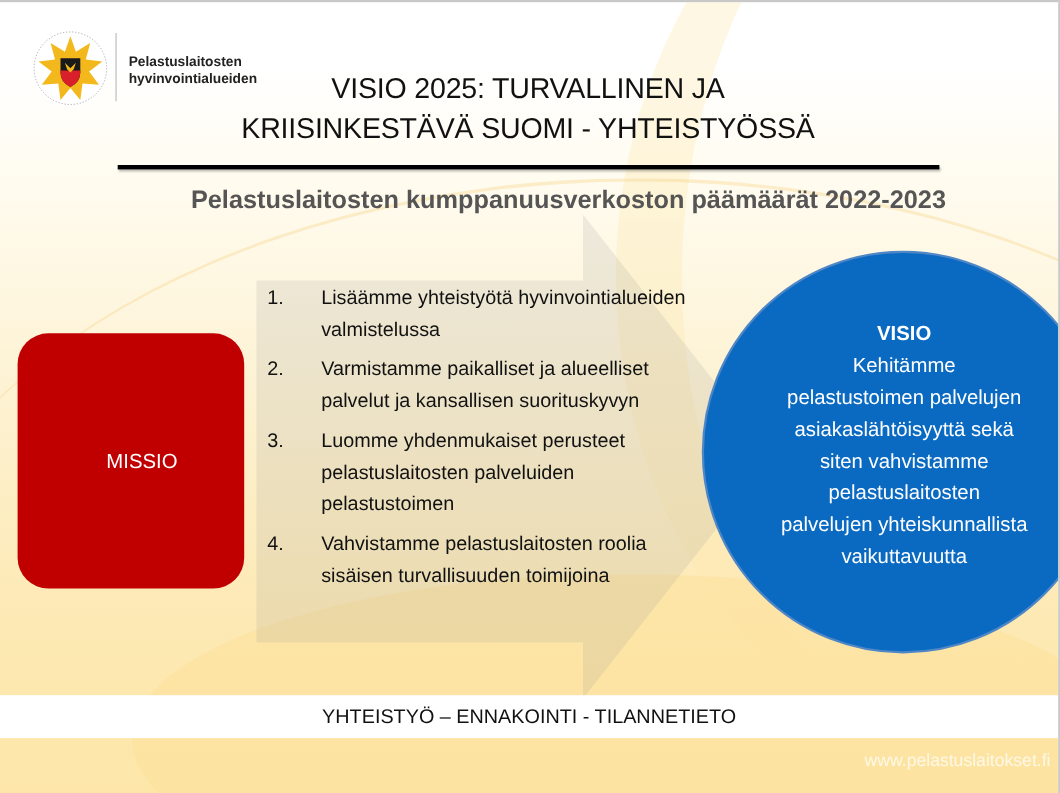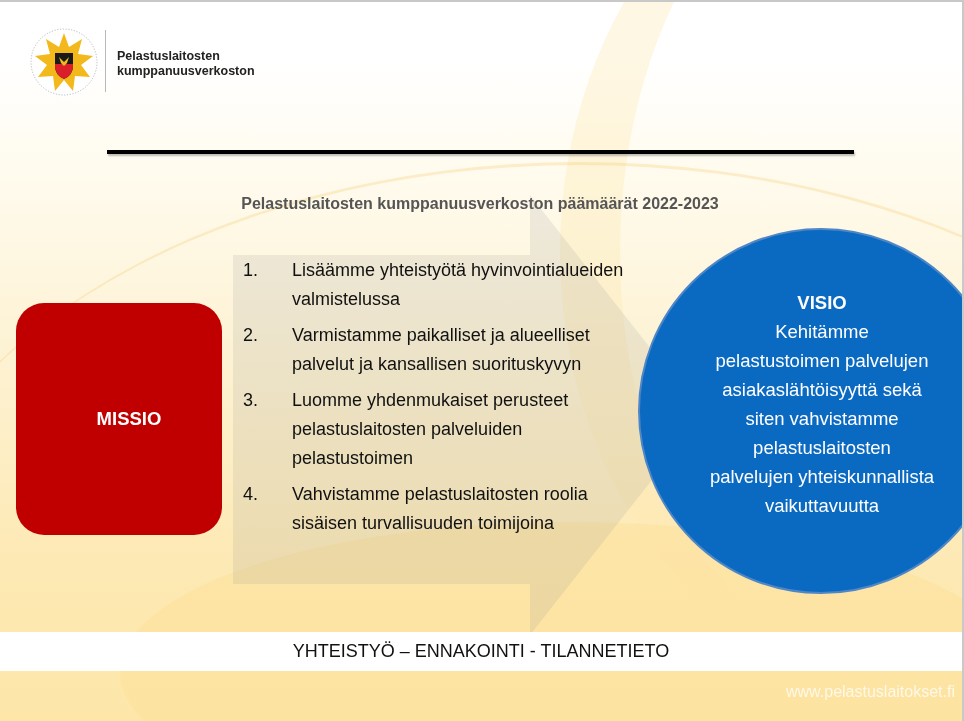"kumppanuusverkoston" div { text: kumppanuusverkoston -> hyvinvointialueiden }
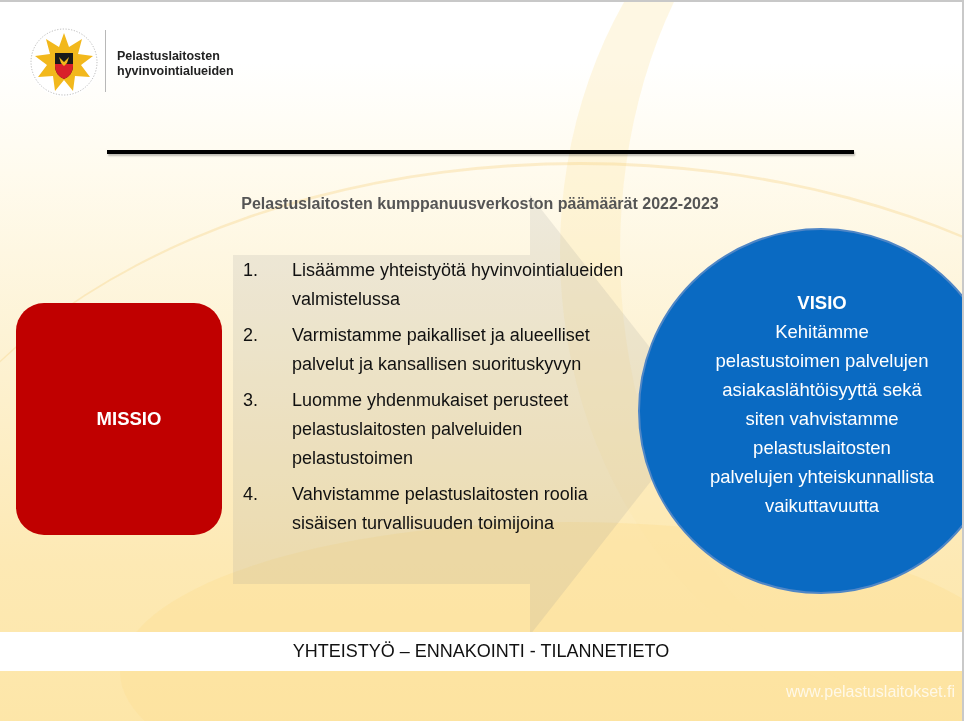"VISIO 2025: TURVALLINEN JA" div.title { html: none -> <div> <div>VISIO 2025: TURVALLINEN JA</div> <div>KRIISINKESTÄVÄ SUOMI - YHTEISTYÖSSÄ</div> </div> }
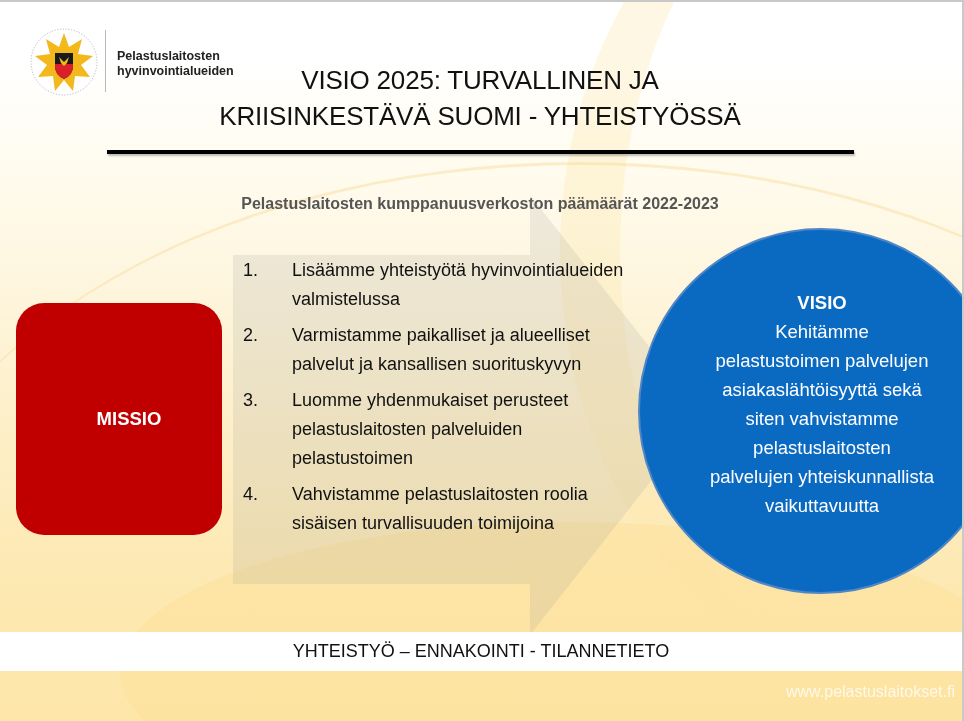"Pelastuslaitosten kumppanuusverkoston" .subtitle { font-size: 16px -> 23px; text-align: center -> right; top: 193px -> 166px }
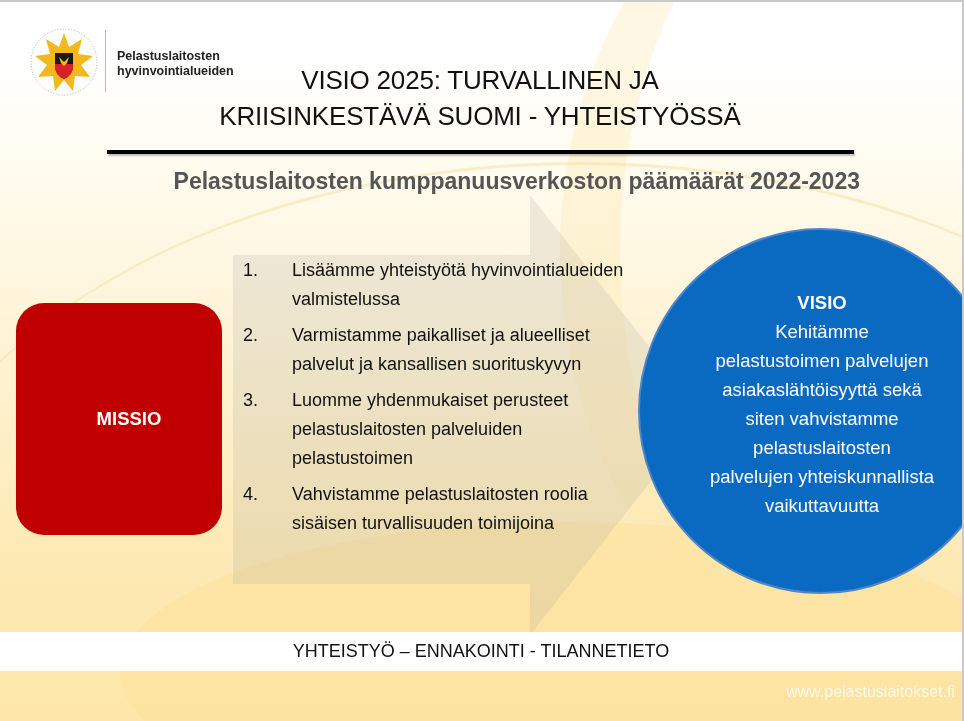"MISSIO" .mission .heading { font-weight: bold -> normal }
